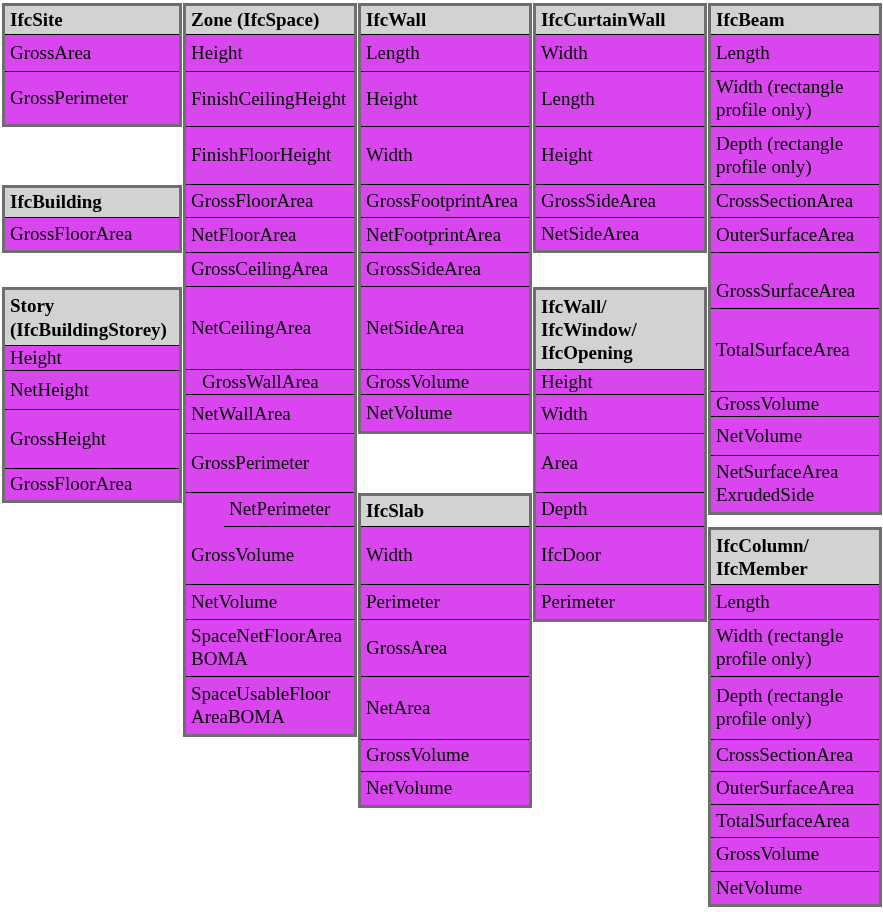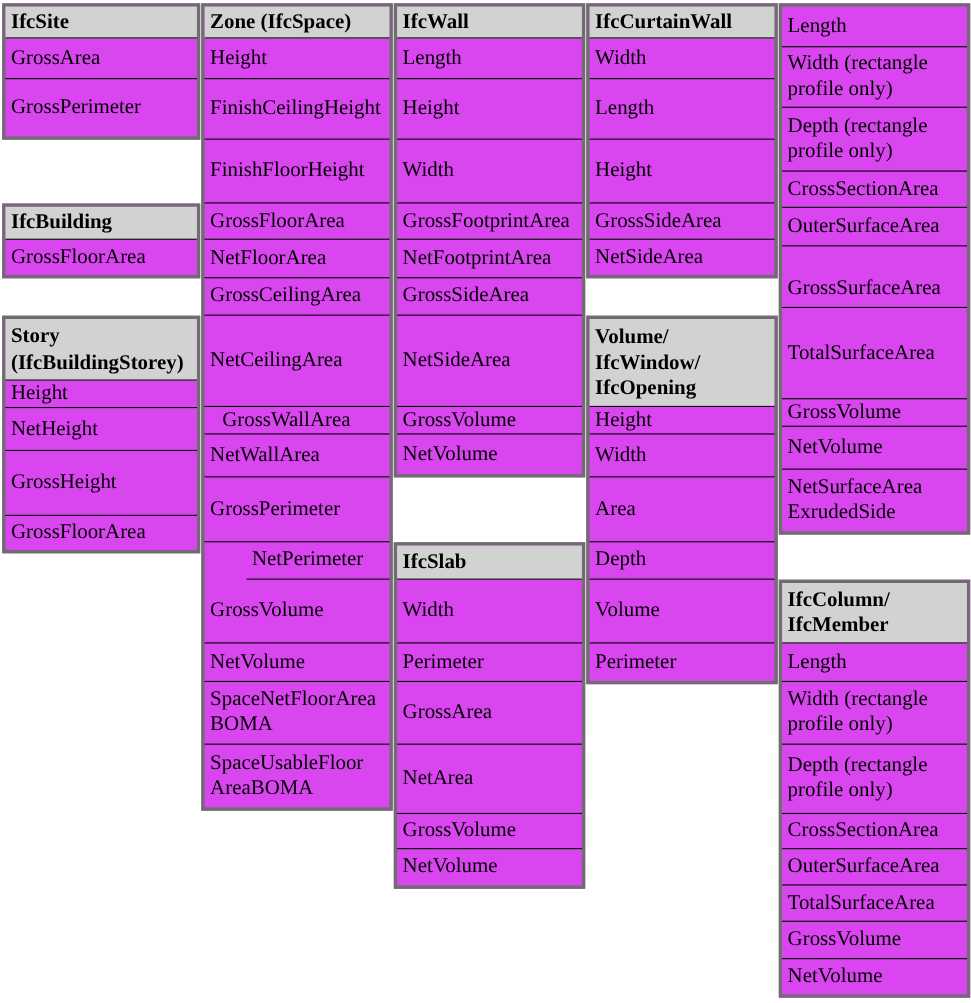"IfcBeam" div.cell { html: none -> <div>IfcBeam</div> }
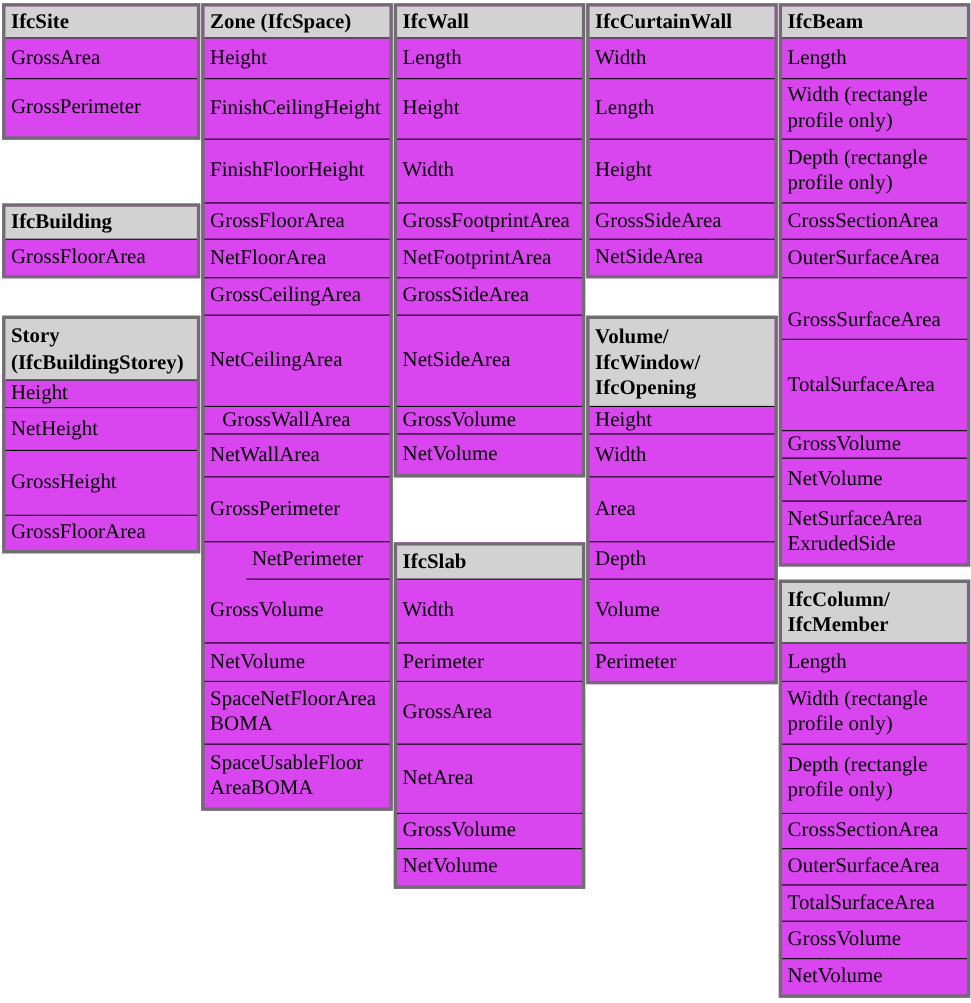"Volume/" div { text: Volume/ -> IfcWall/ }
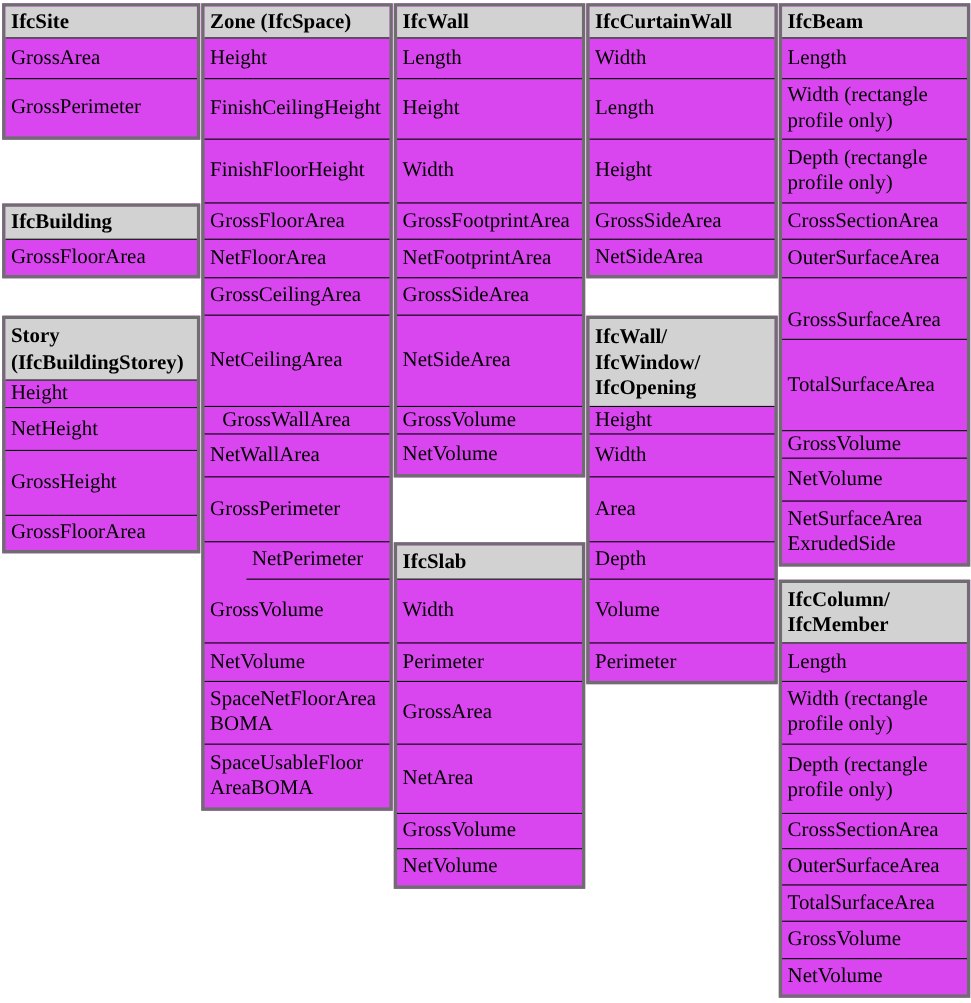"Volume" div.cell { text: Volume -> IfcDoor }
